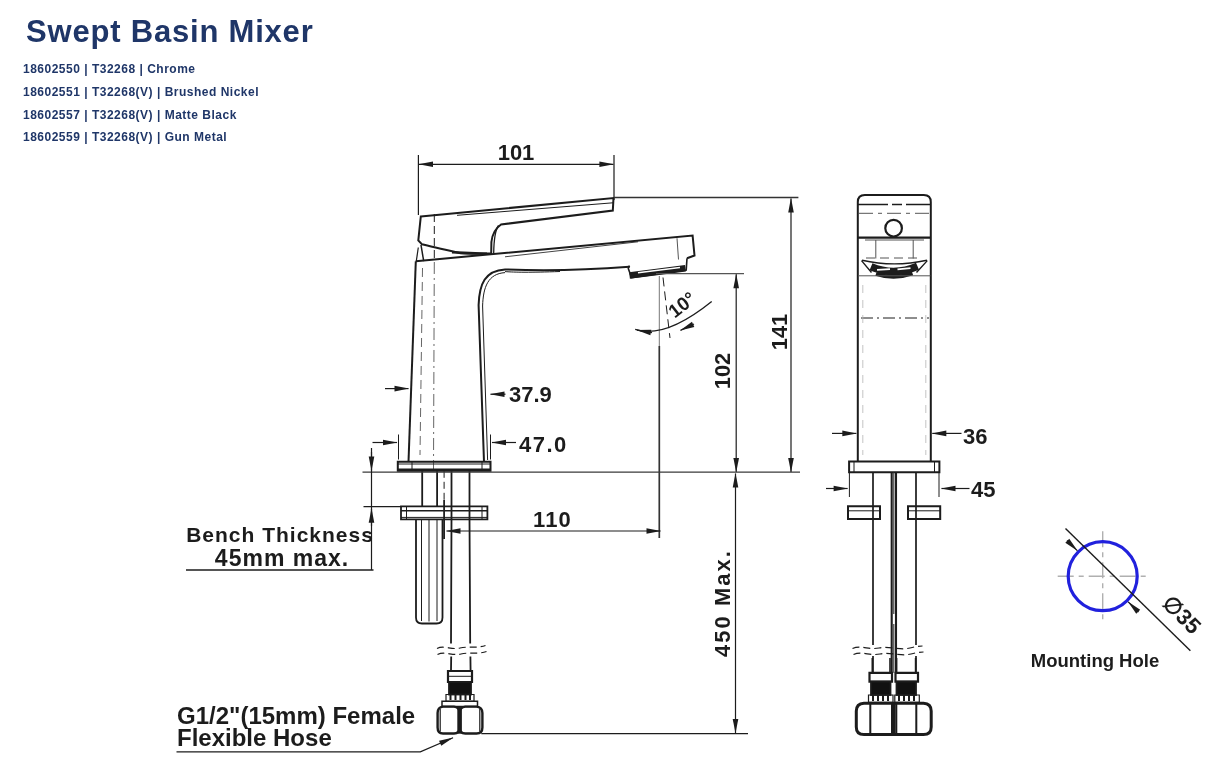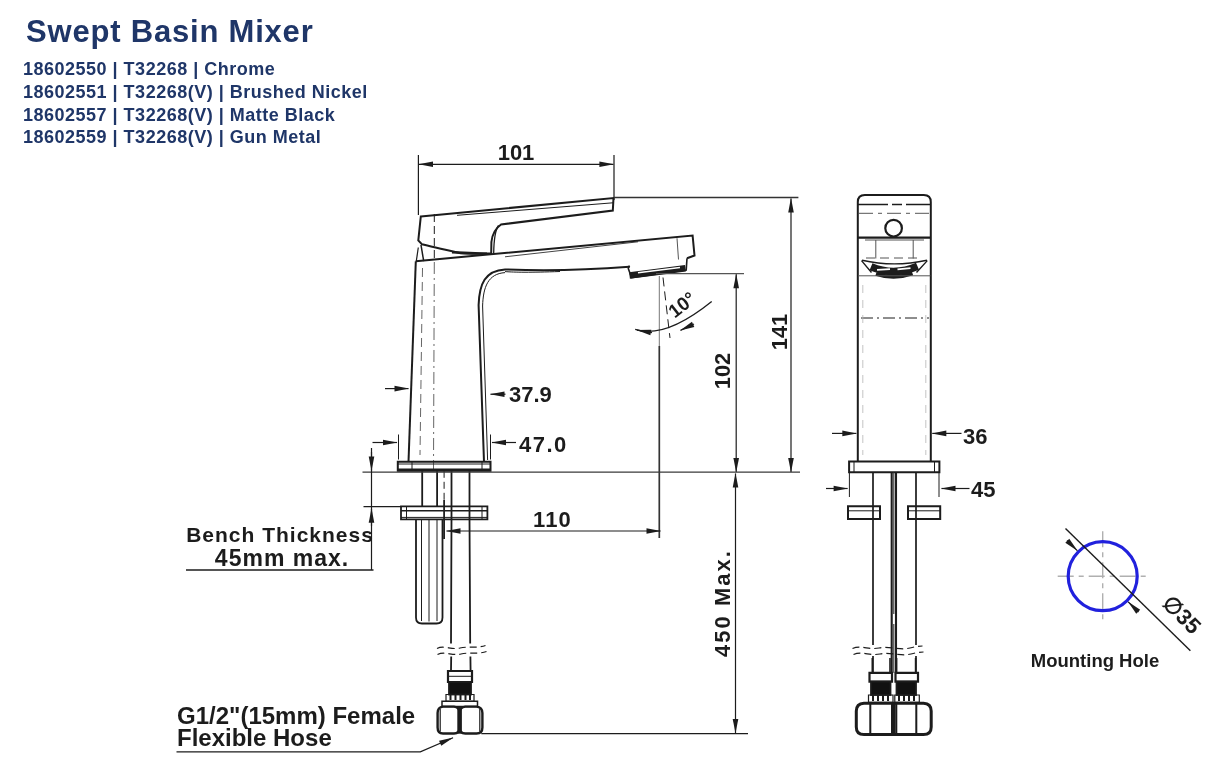"18602550 | T32268 | Chrome" .codes { font-size: 18px -> 12px }
